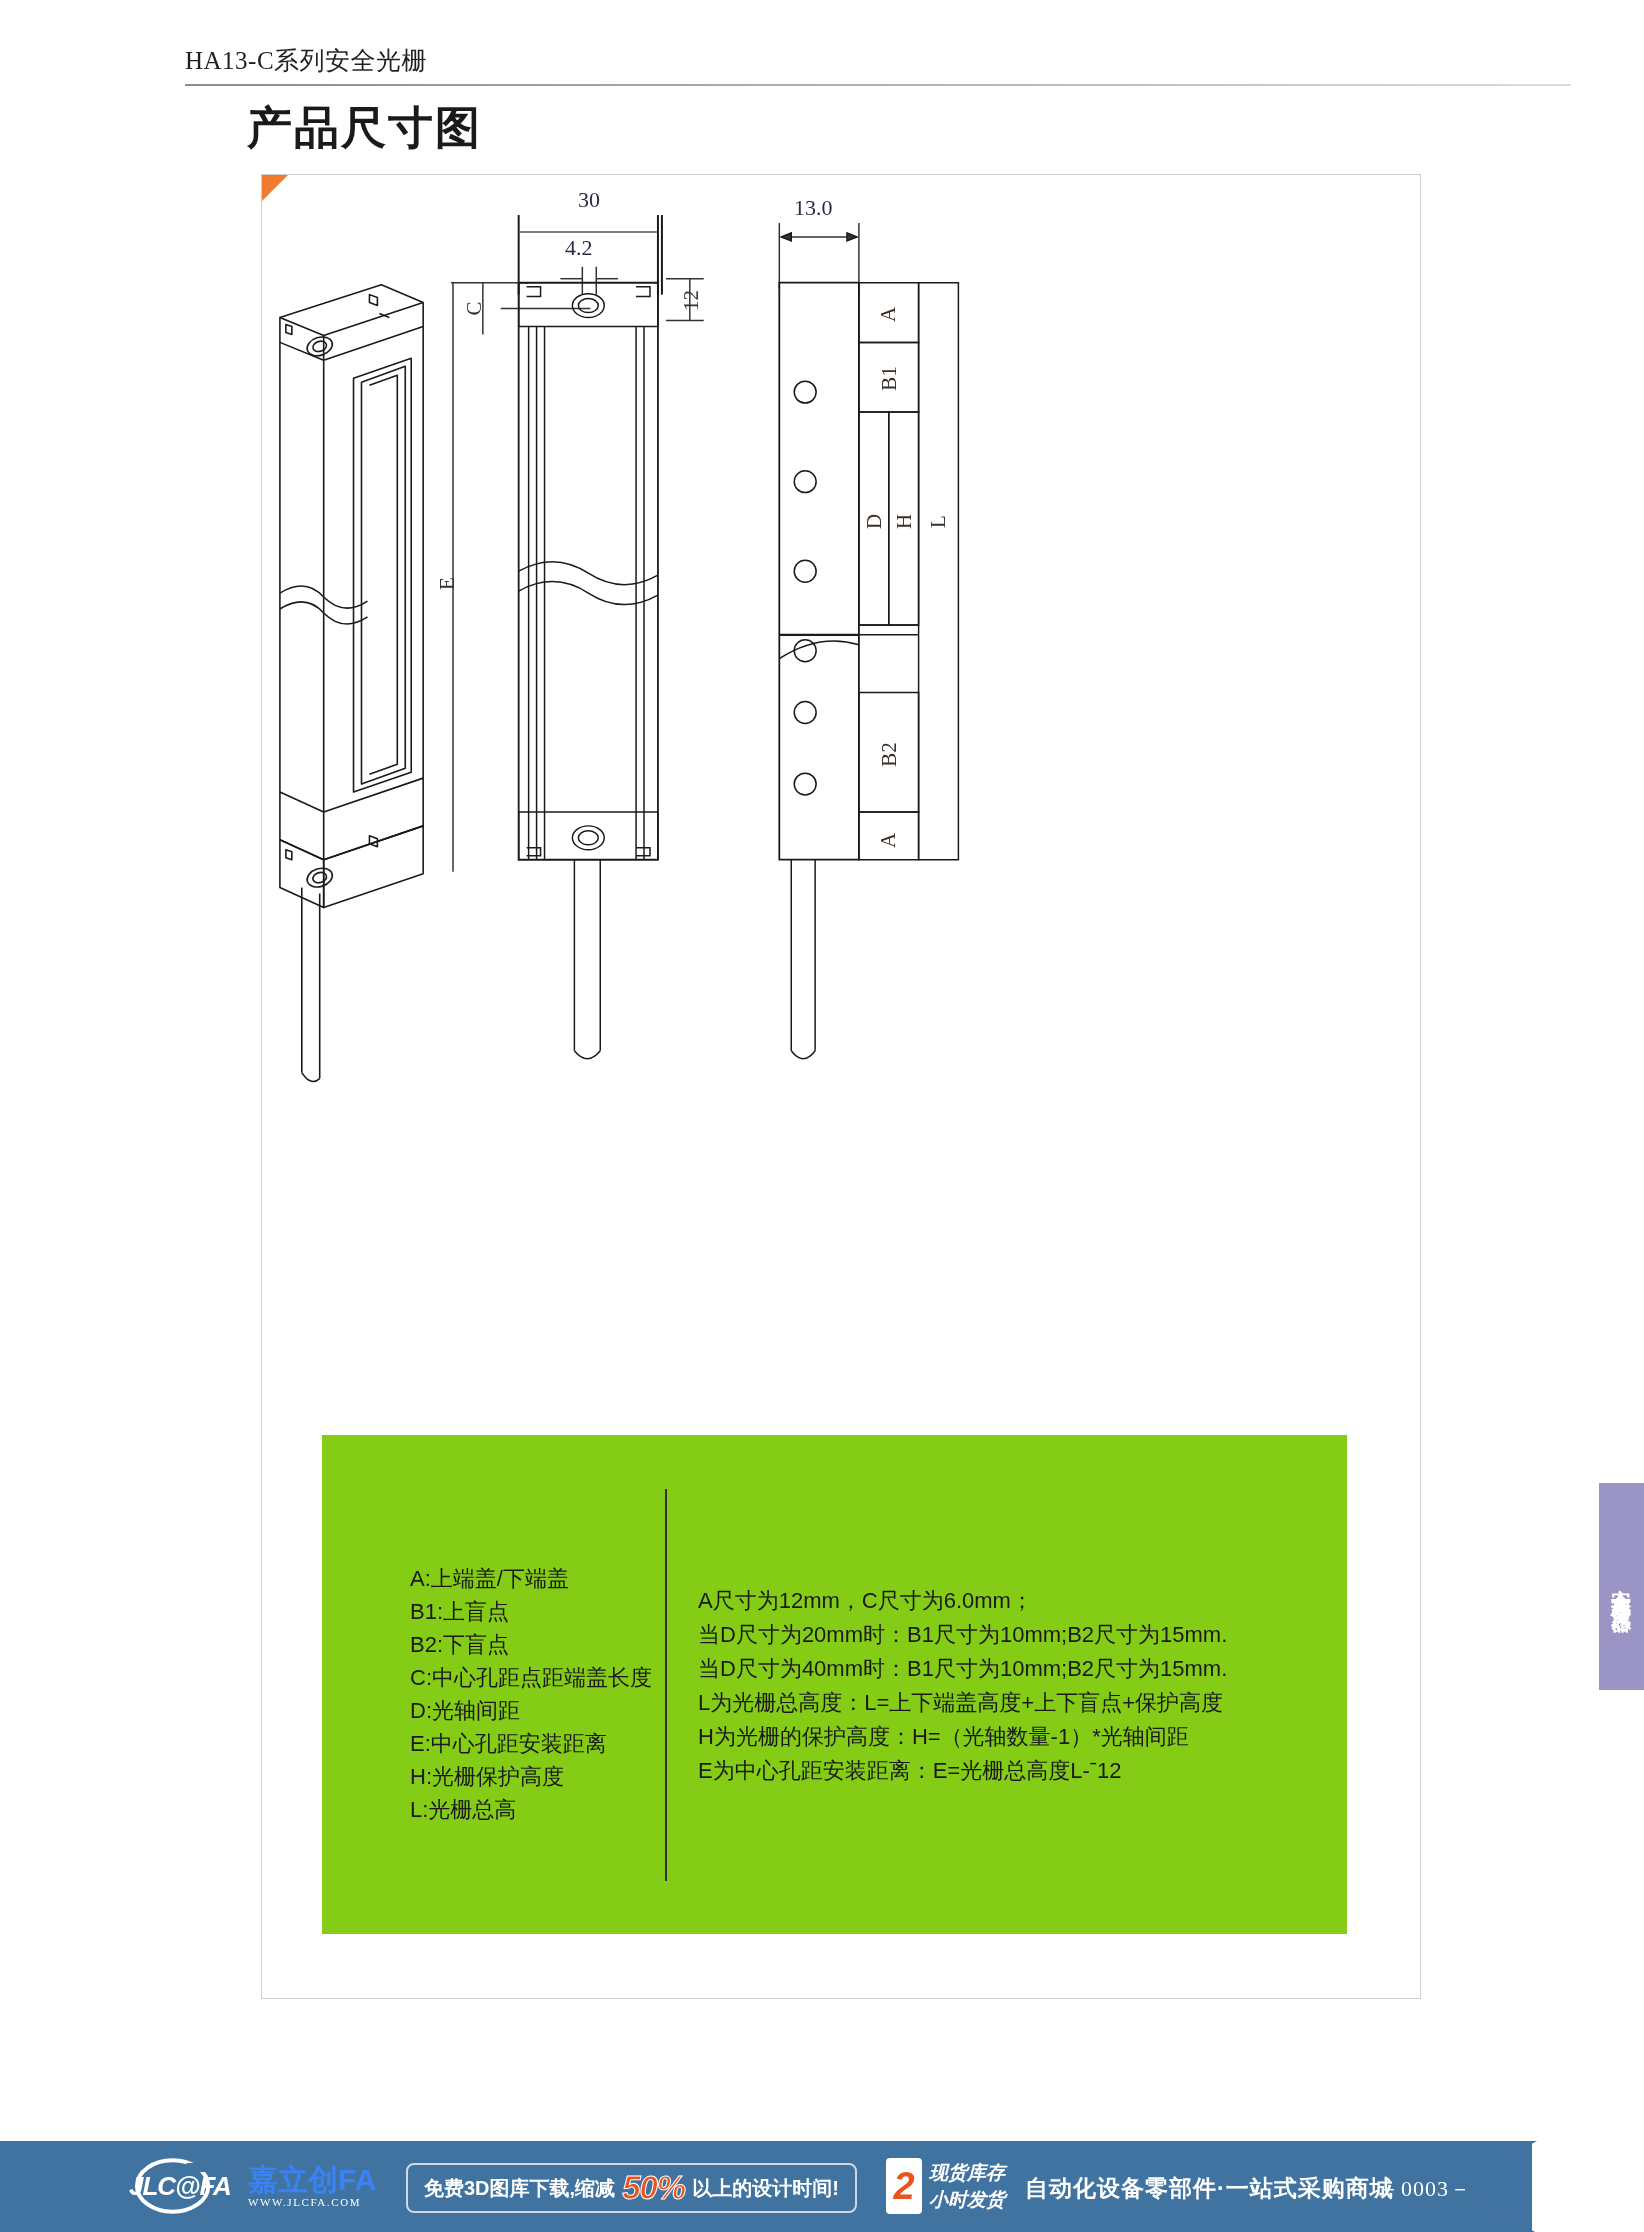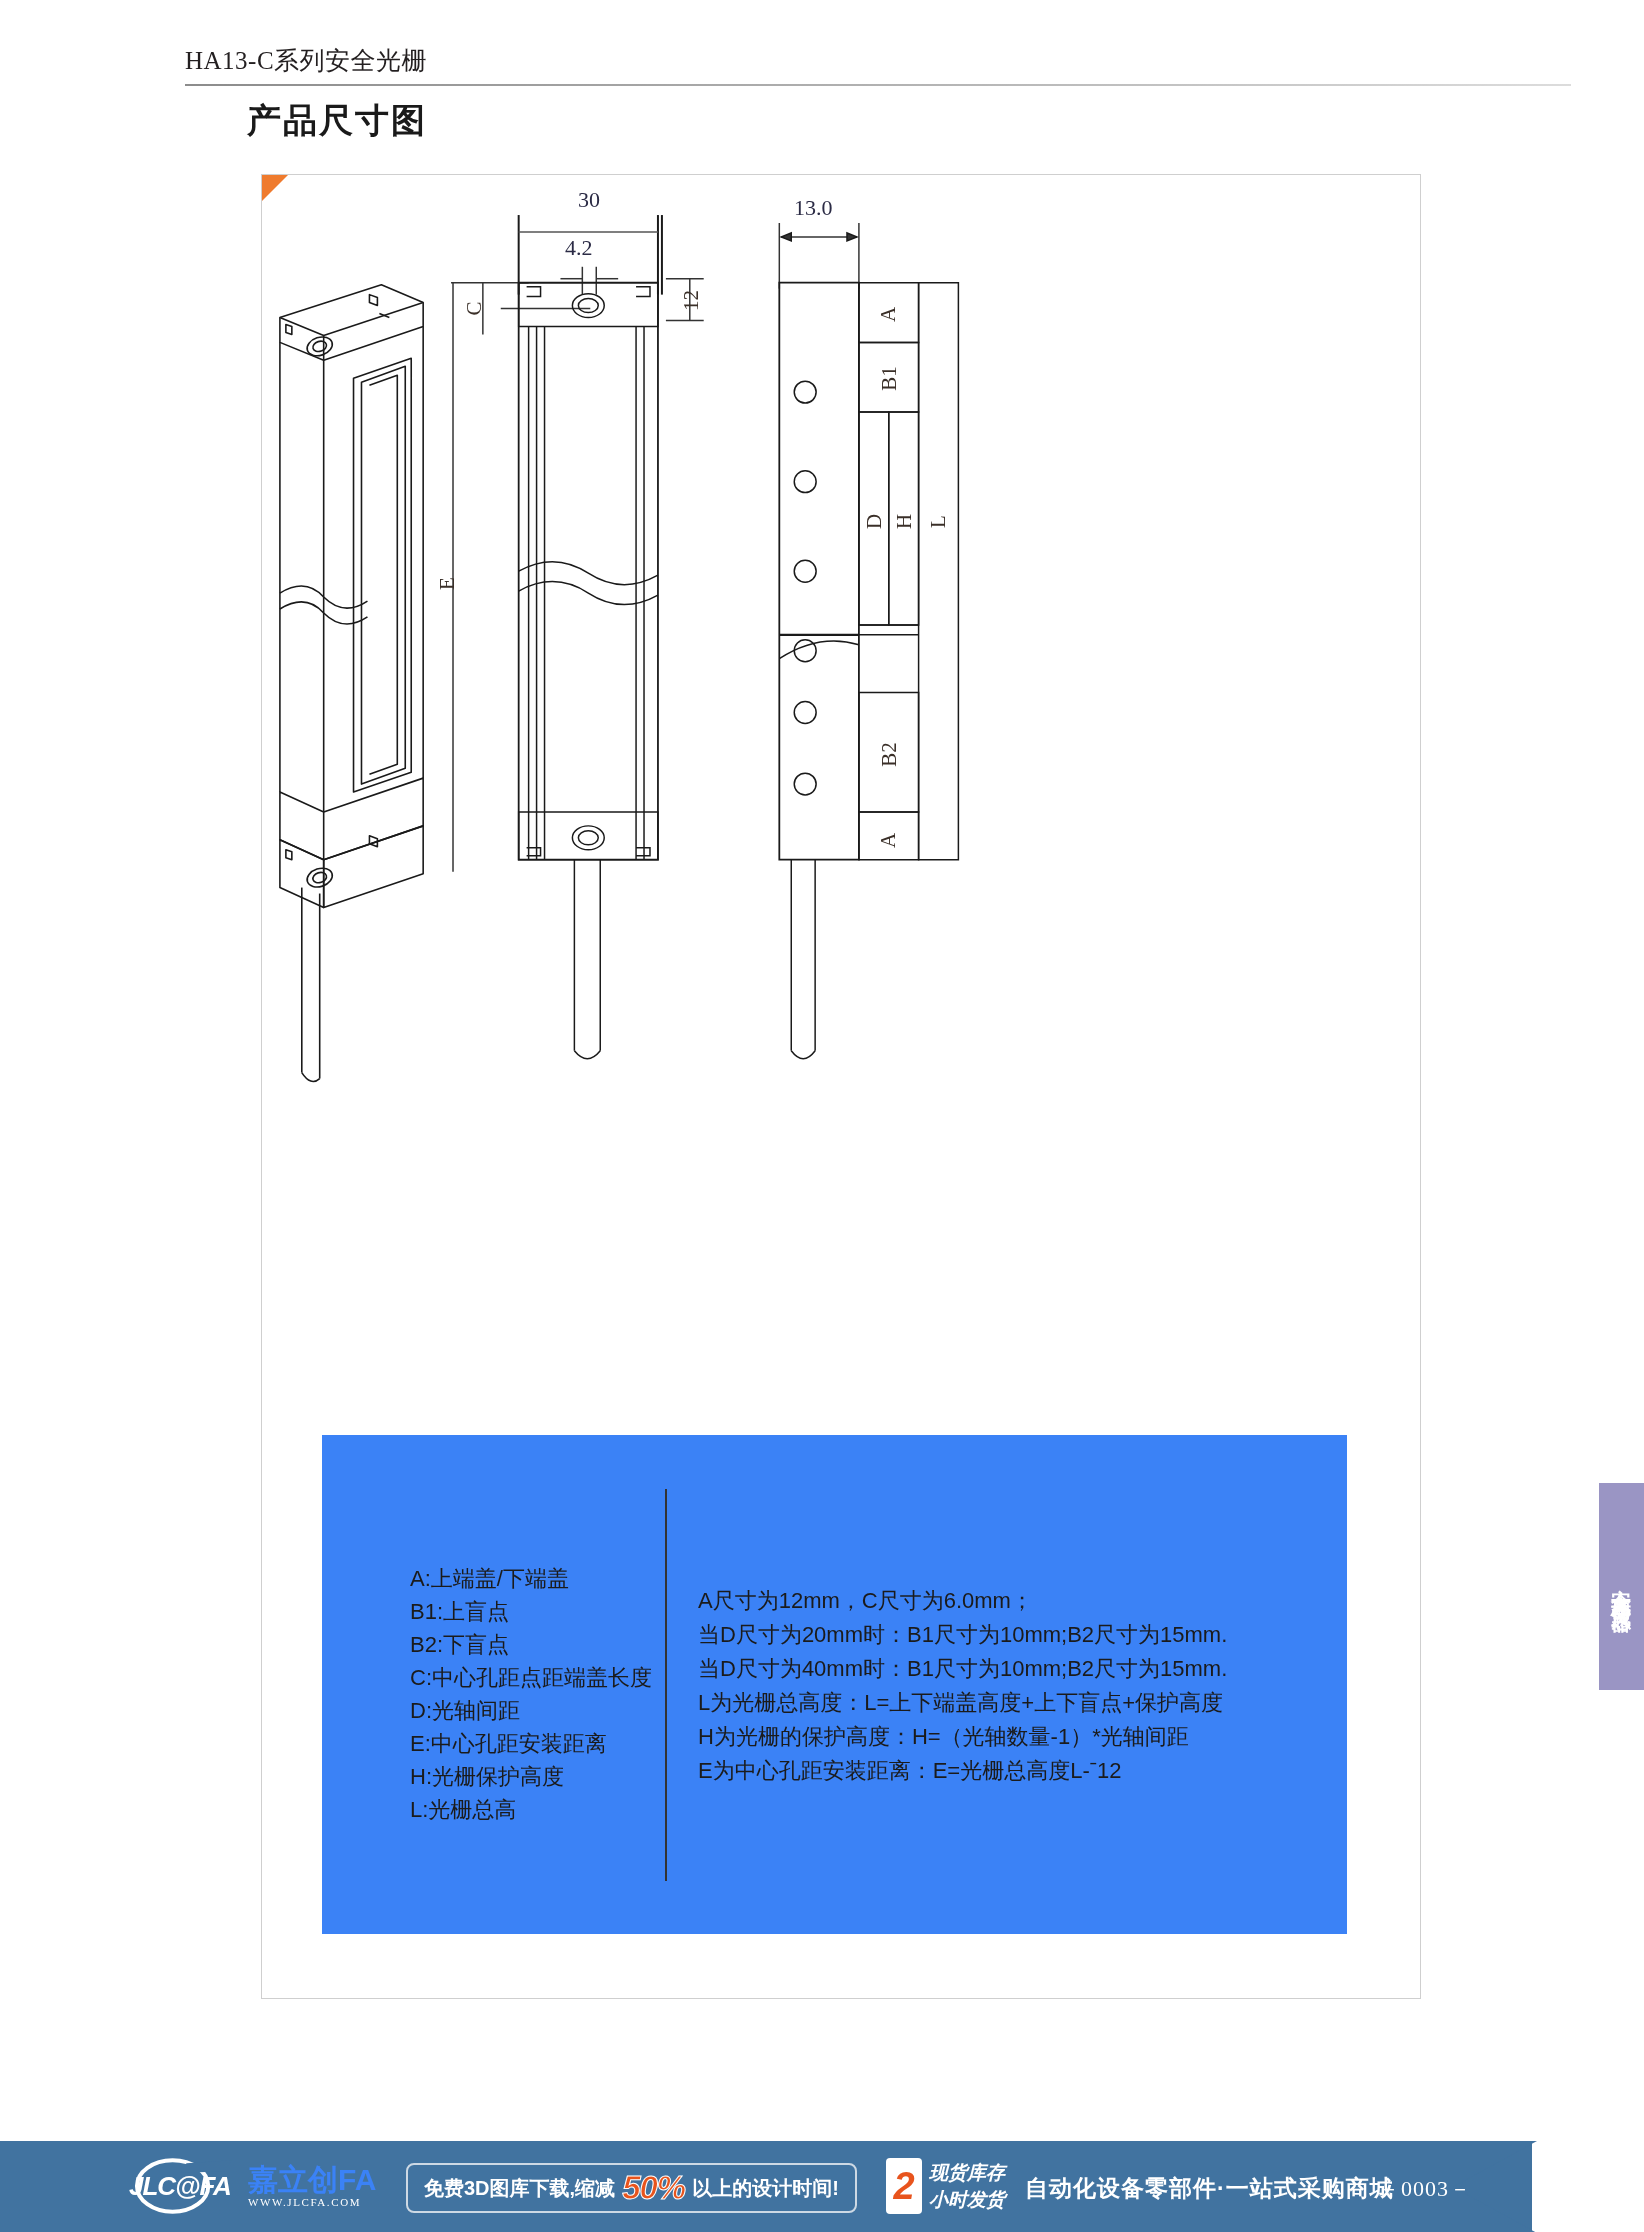"产品尺寸图" .page-title { font-size: 34px -> 45px }
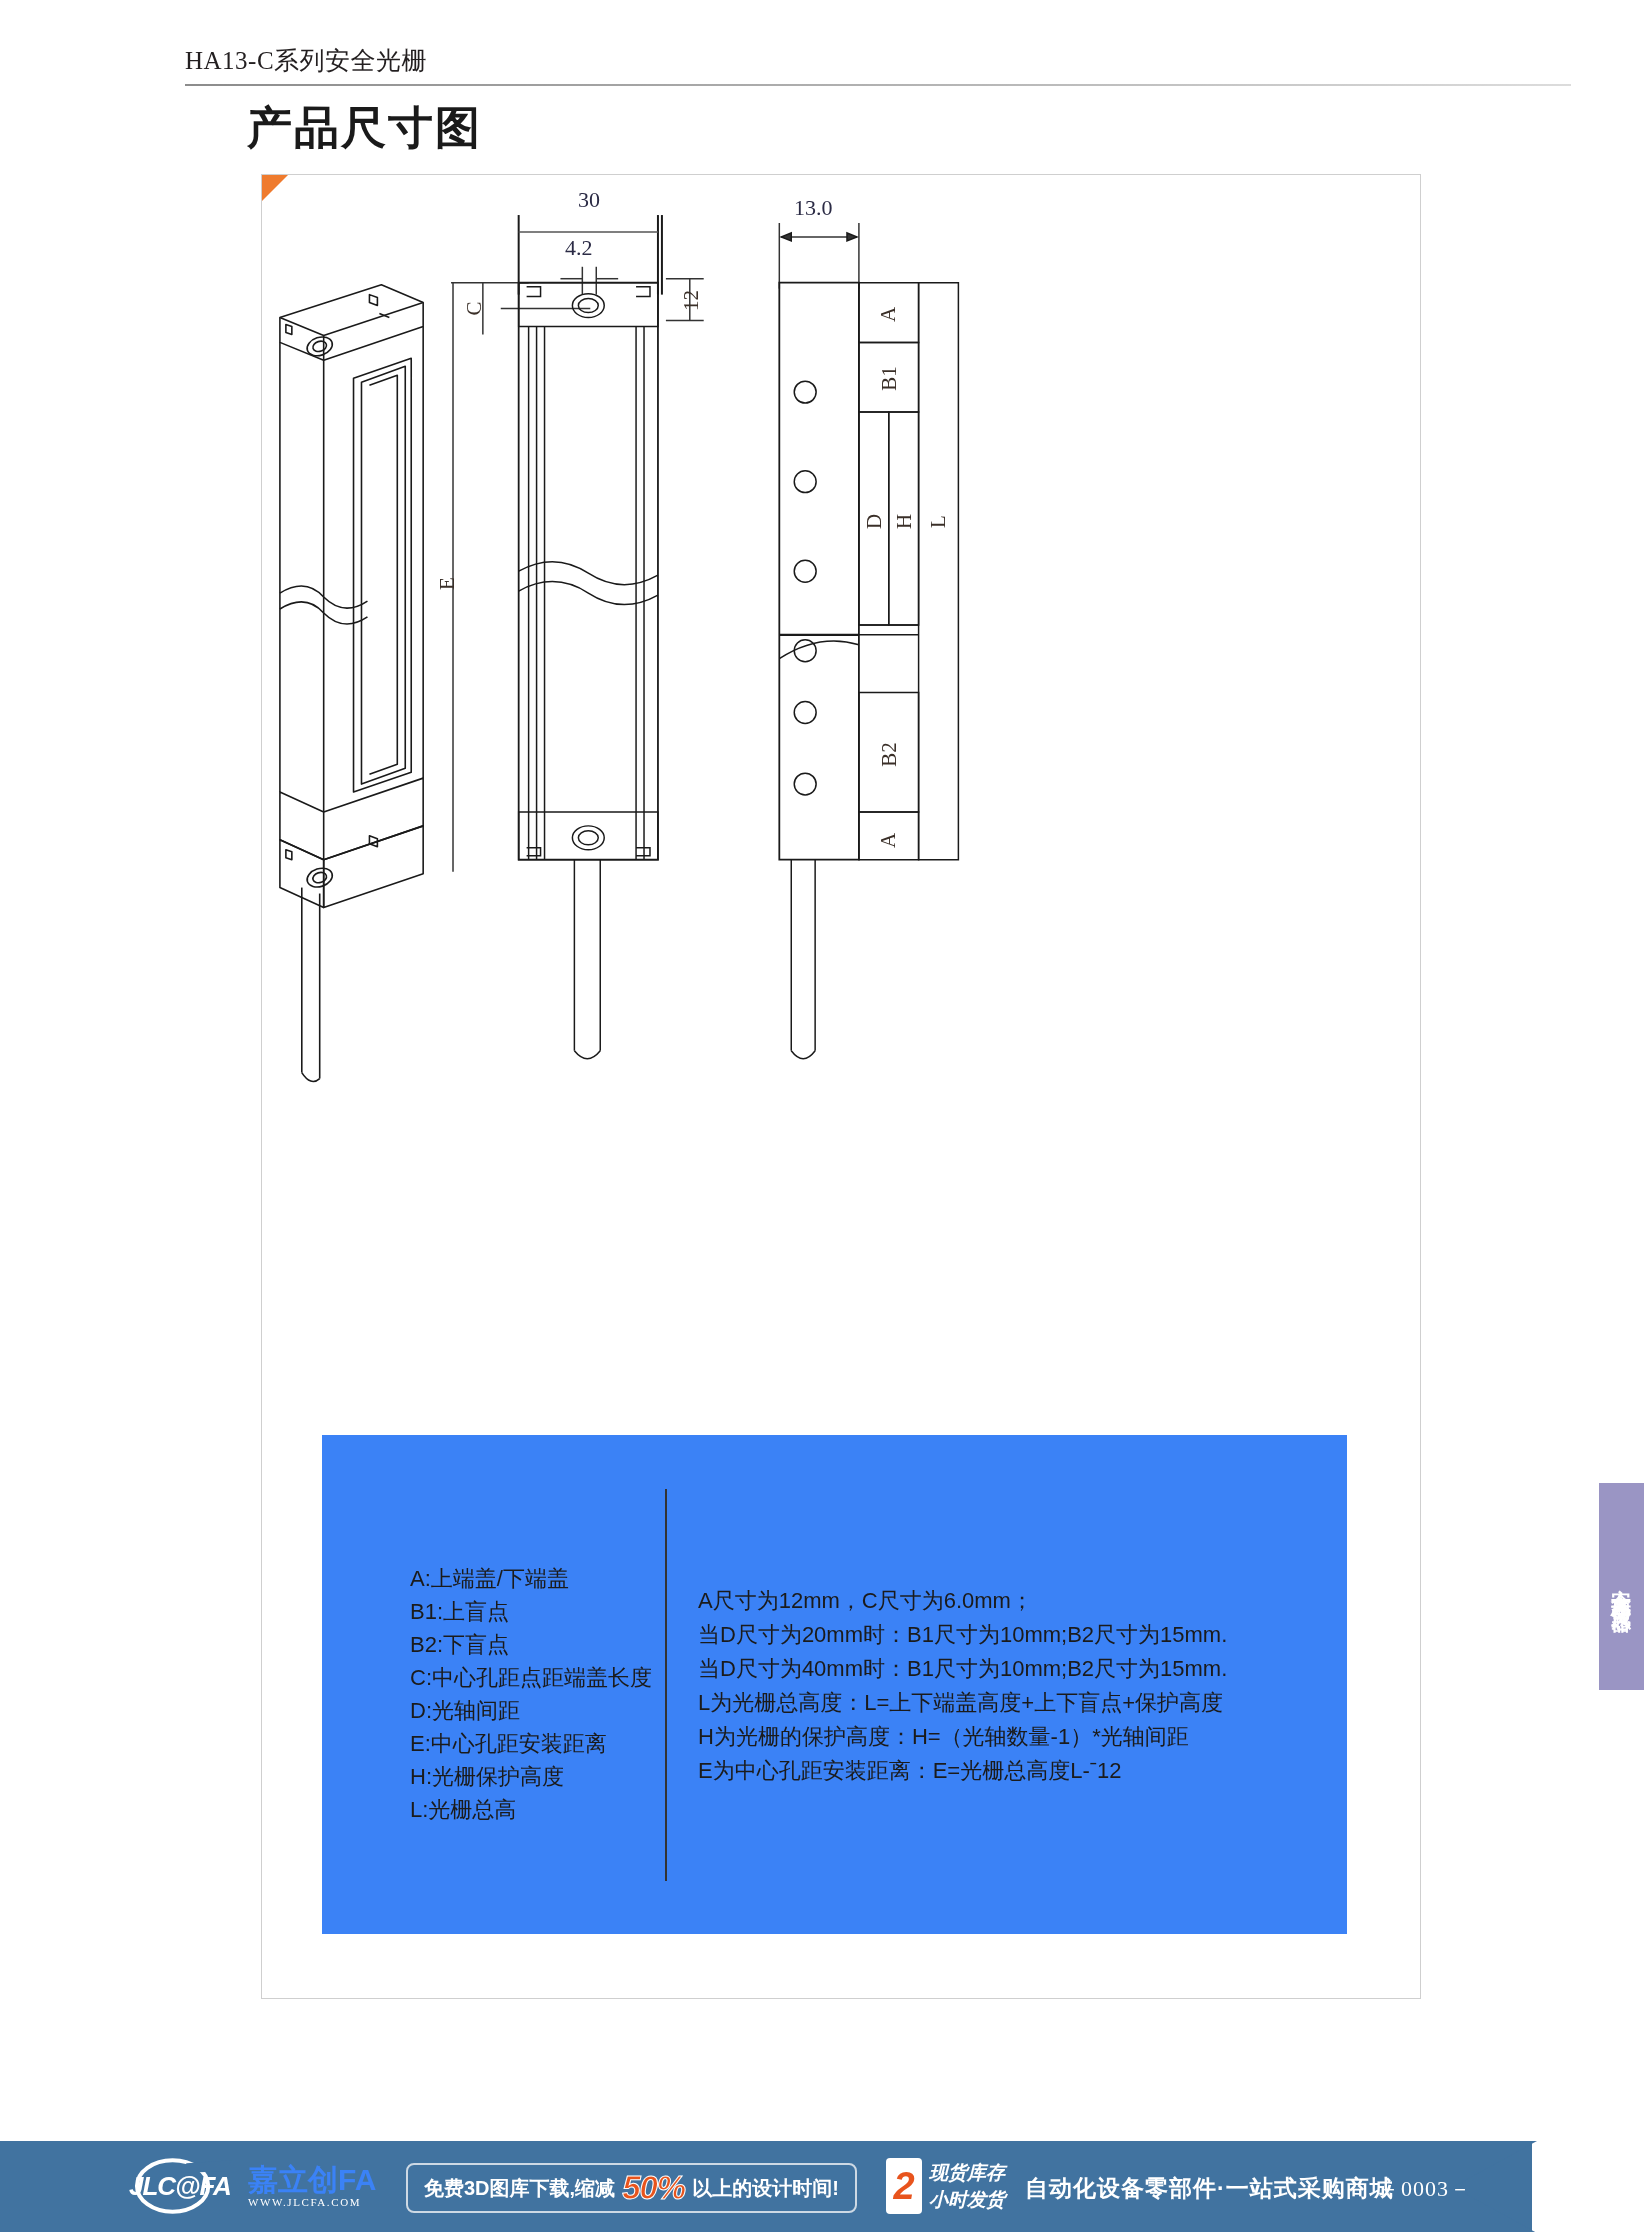"A:上端盖/下端盖" .legend-box { background: #3b82f6 -> #84cc16 }
